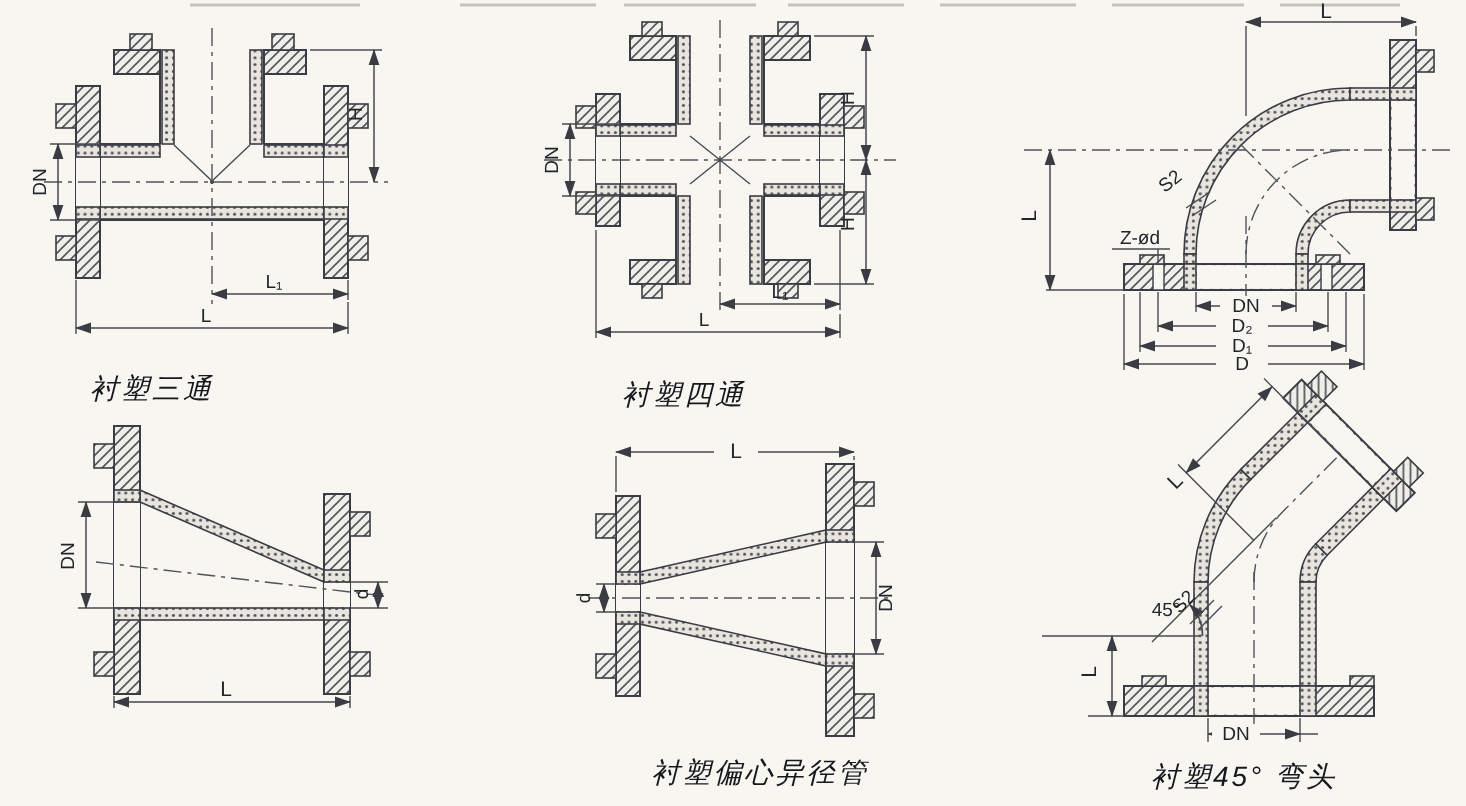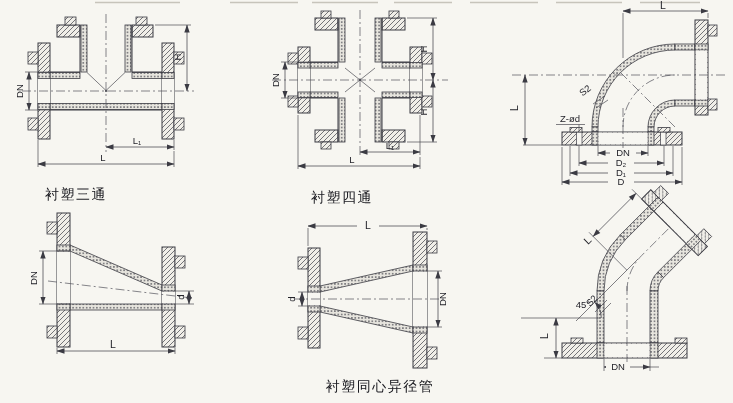"衬塑三通" .cap { font-style: none -> italic }
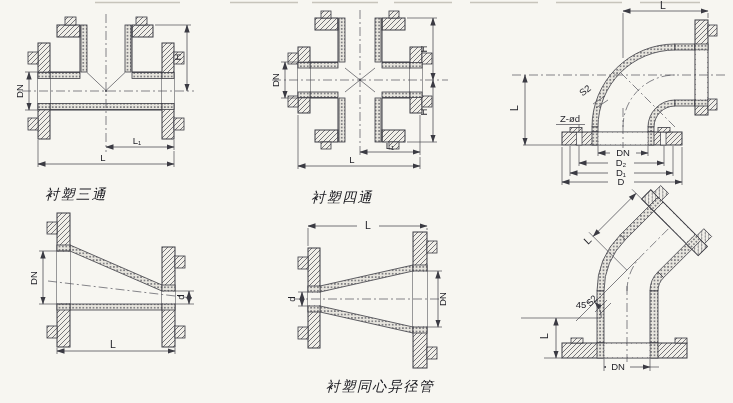"衬塑同心异径管" div.cap { text: 同 -> 偏 }
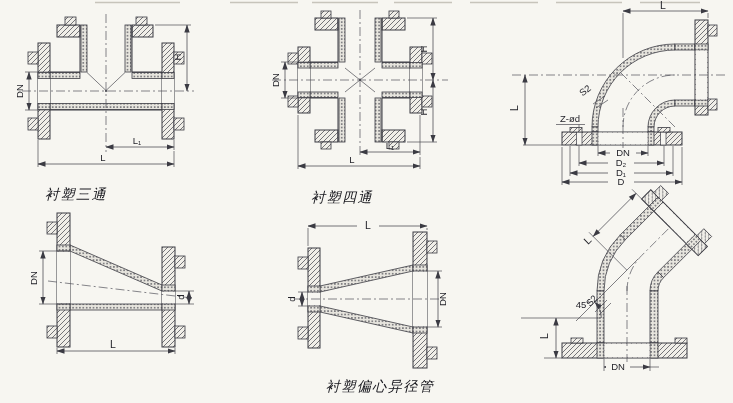"衬塑45° 弯头" div.cap { html: none -> <div>衬塑45° 弯头</div> }
